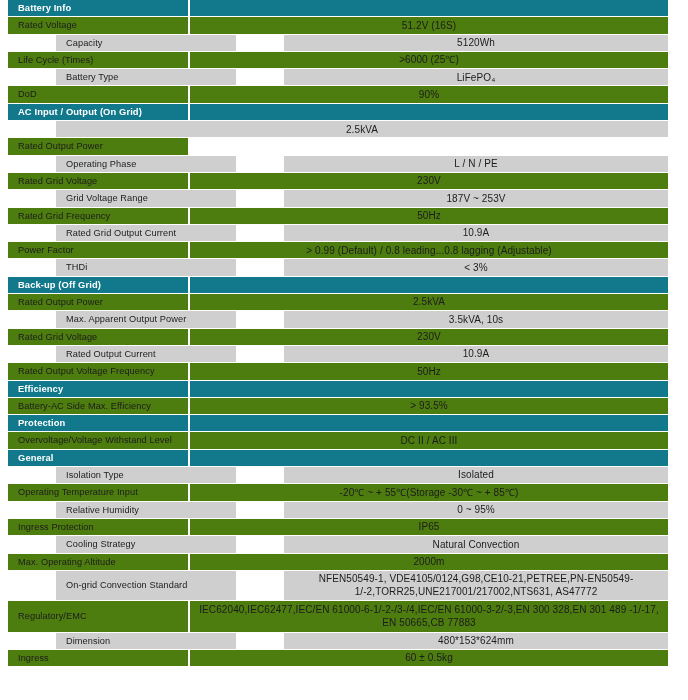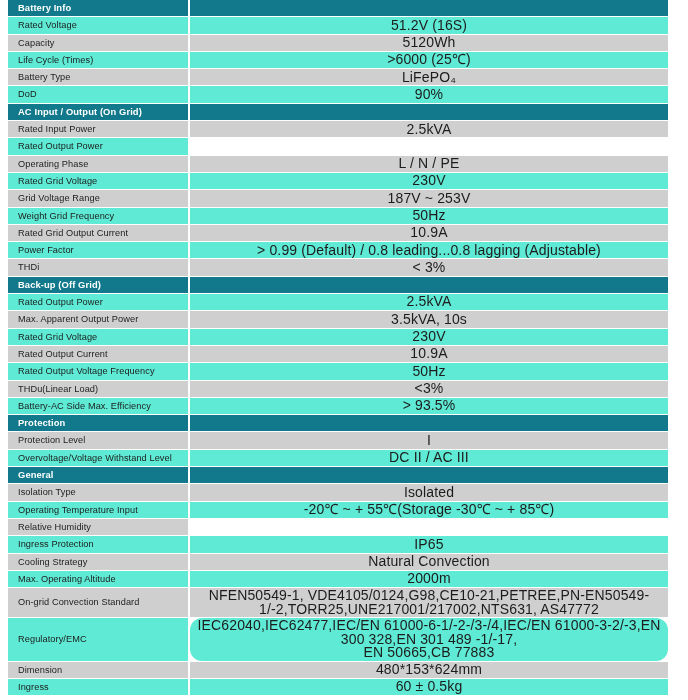"Rated Voltage" .row.shade-light .cell-label, .row.shade-light .cell-value { background: #5eead4 -> #4d7c0f }
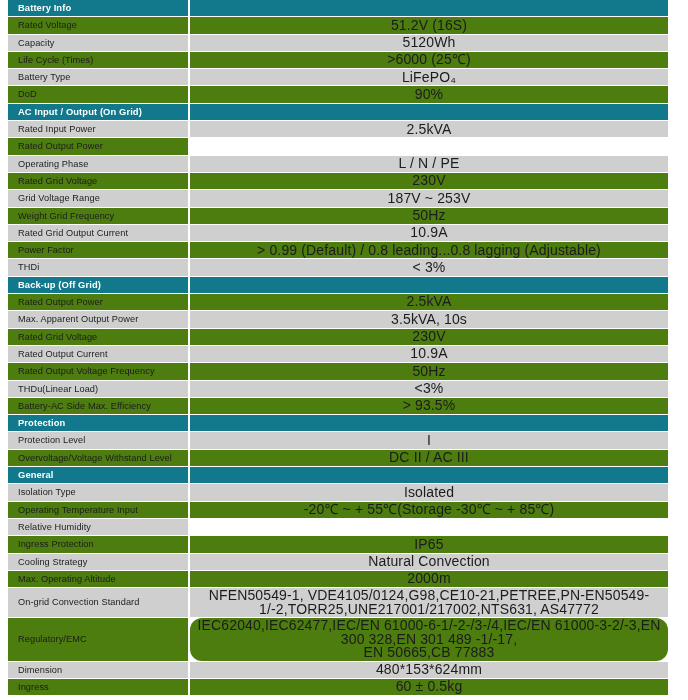"51.2V (16S)" .cell-value { font-size: 14px -> 10px }
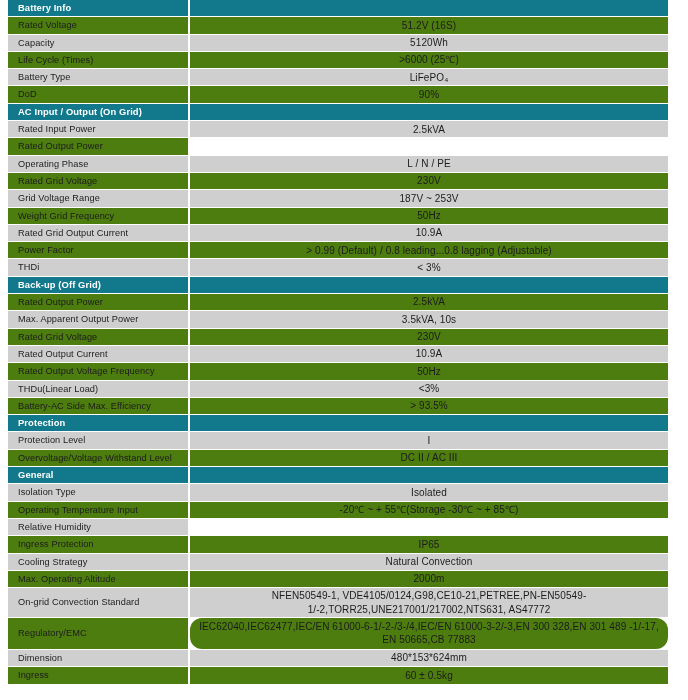"Capacity" .row.shade-dark .cell-label, .row.shade-dark .cell-value { margin-left: none -> 48px }
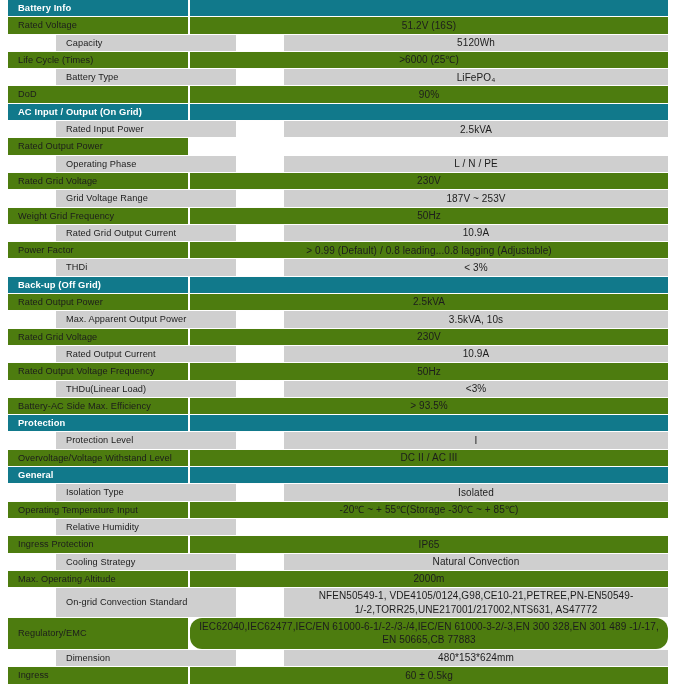"Rated Input Power" div.cell-label { html: <div>Rated Input Power</div> -> none }
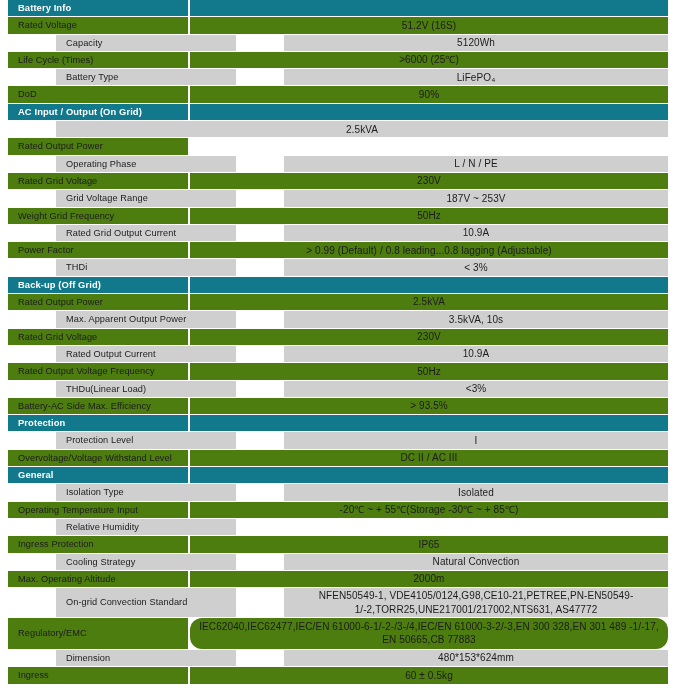"Weight Grid Frequency" div.cell-label { text: Weight -> Rated }
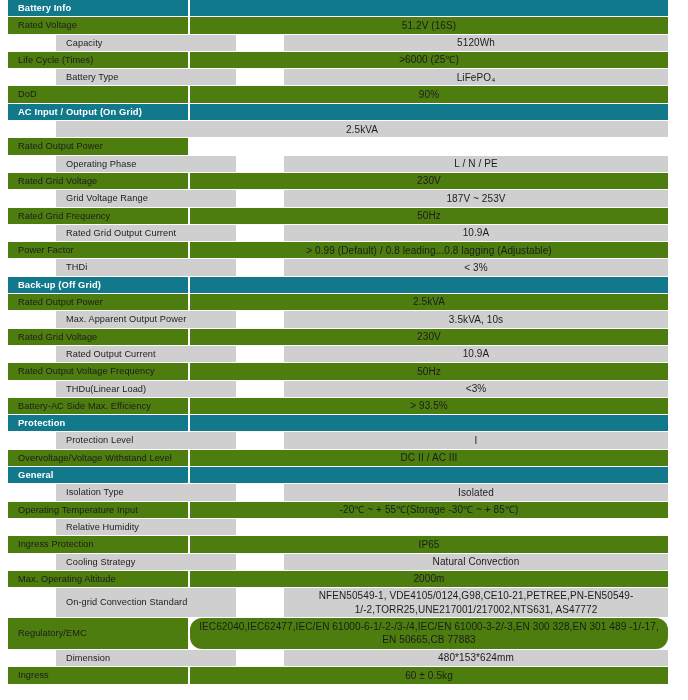"Efficiency" div.row { html: none -> <div> <div>Efficiency</div> <div></div> </div> }
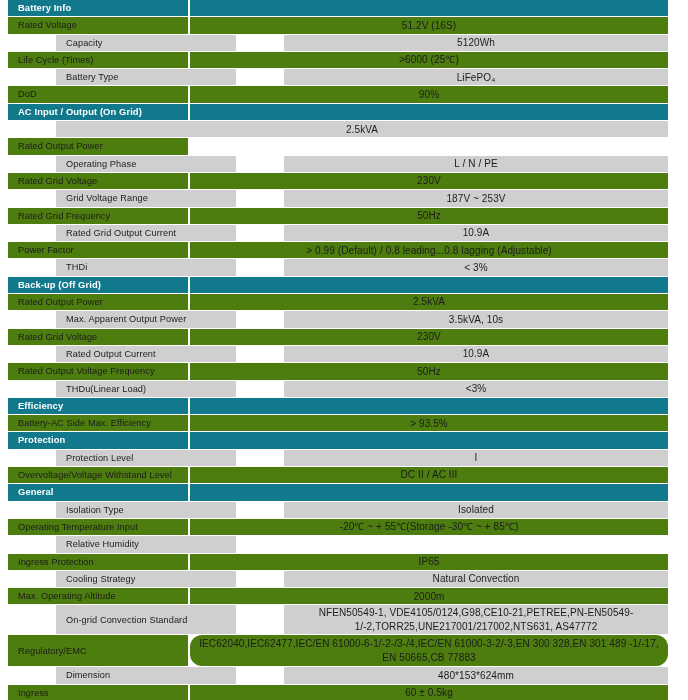"THDu(Linear Load)" div.row { html: <div> <div>THDu(Linear Load)</div> <div>&lt;3%</div> </div> -> none }
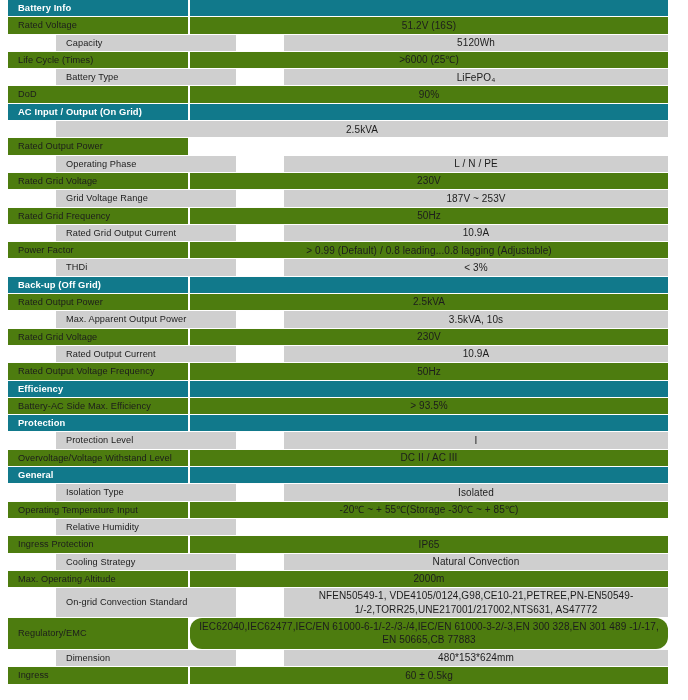"Protection Level" div.row { html: <div> <div>Protection Level</div> <div>I</div> </div> -> none }
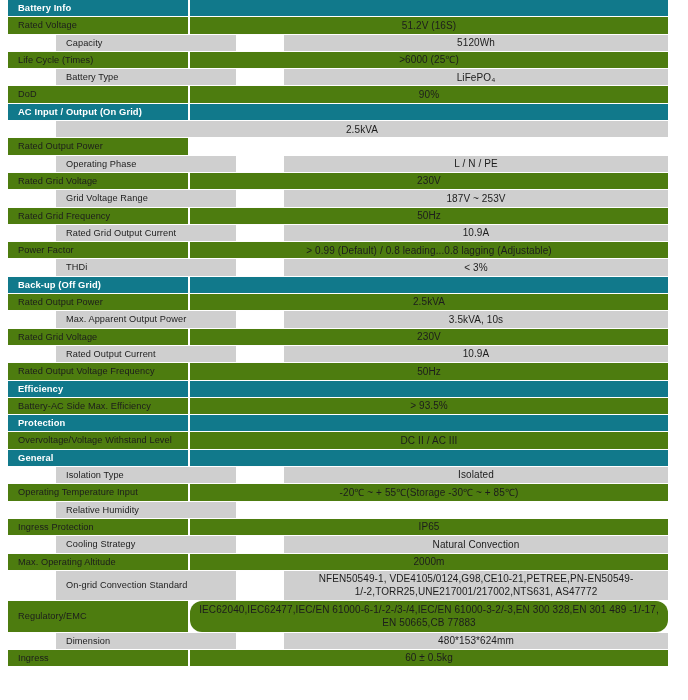"0 ~ 95%" div.cell-value { html: none -> <div>0 ~ 95%</div> }
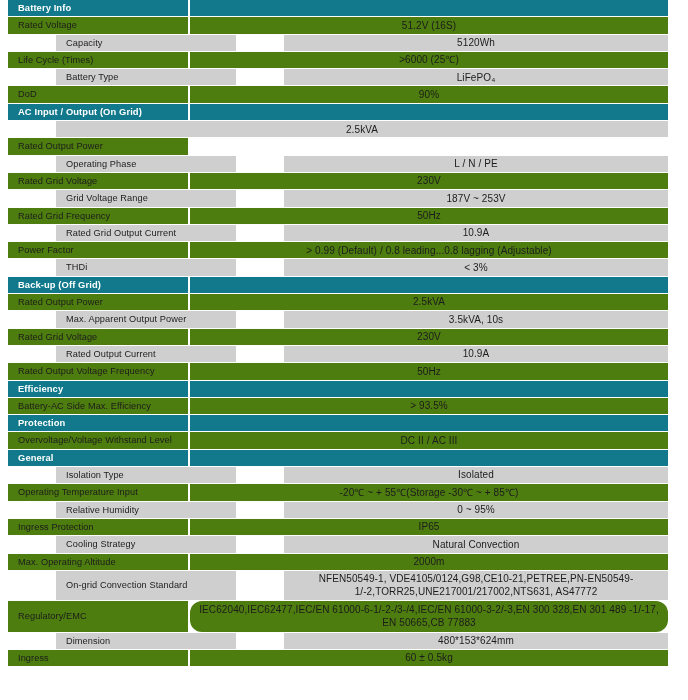"IEC62040,IEC62477,IEC/EN" .row.tall .cell-value { border-radius: 12px -> none }
